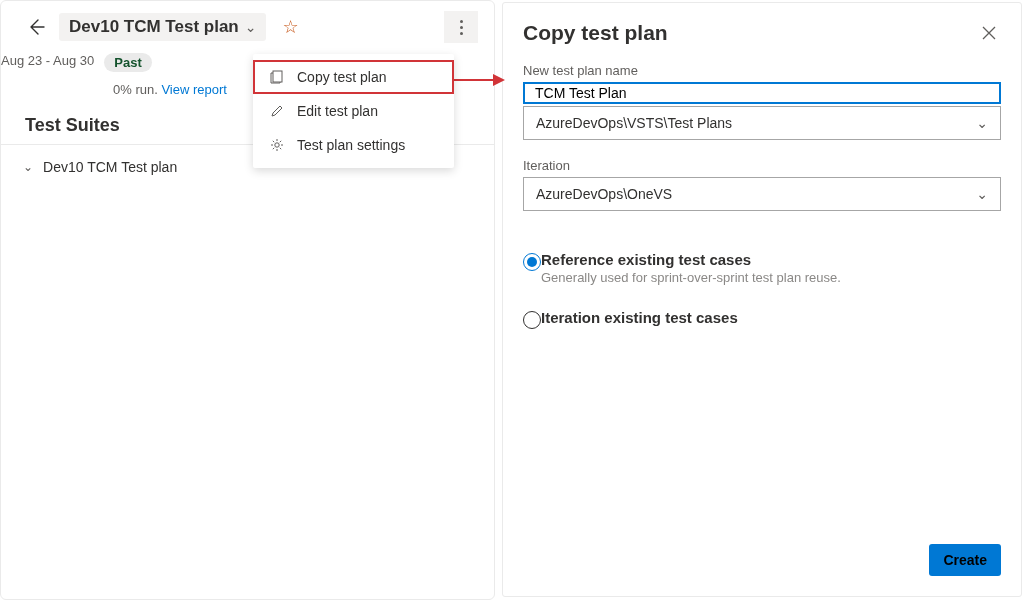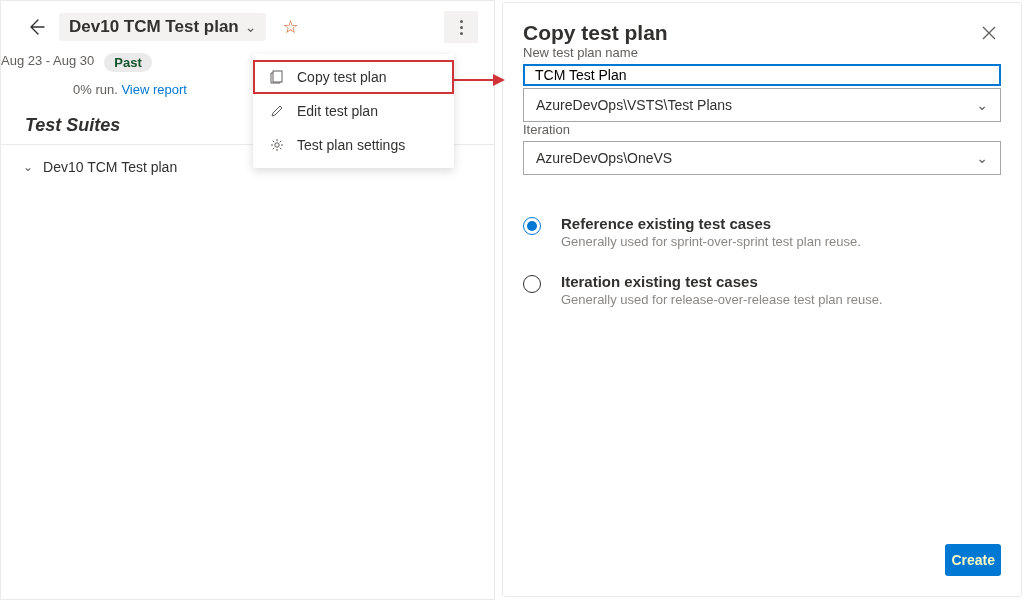"Dev10 TCM Test plan" .left-pane { border-radius: 0 -> 6px }
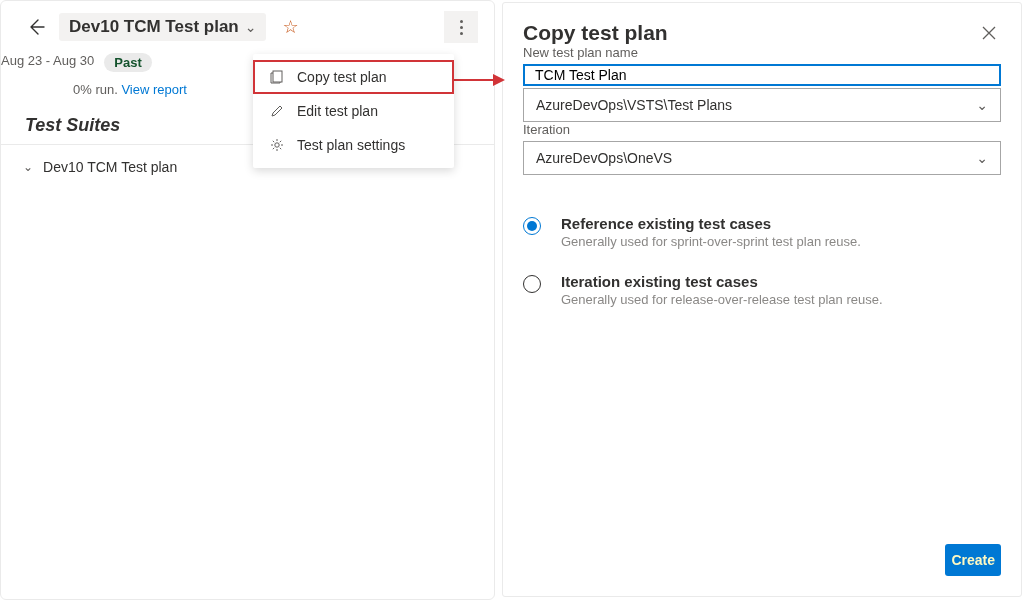"New test plan name" .field-label { margin-top: none -> 18px }
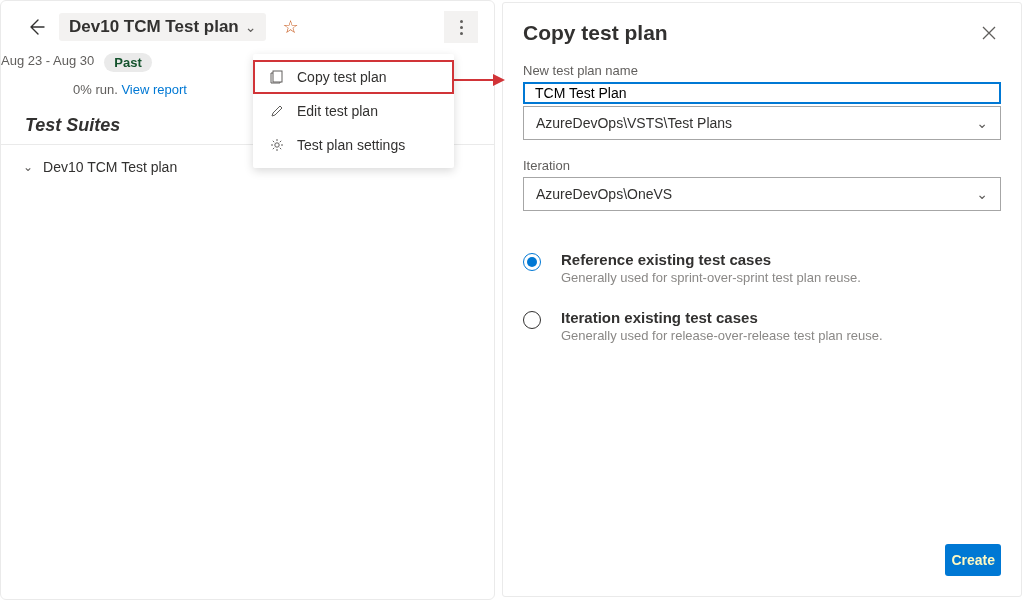"0% run. View report" .run-line { padding-left: 72px -> 112px }
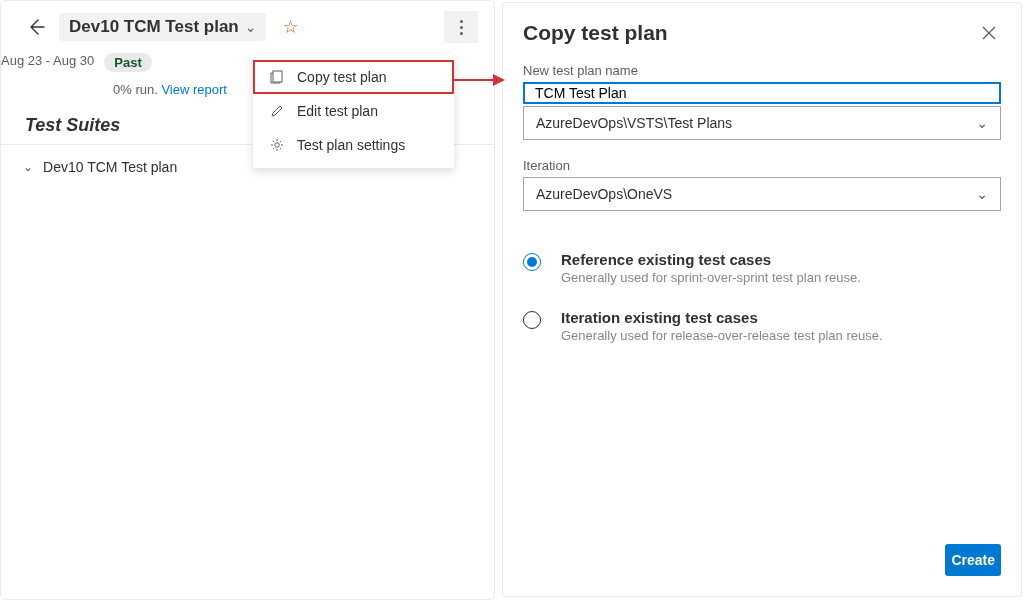"Test Suites" .section-h { font-style: italic -> none }
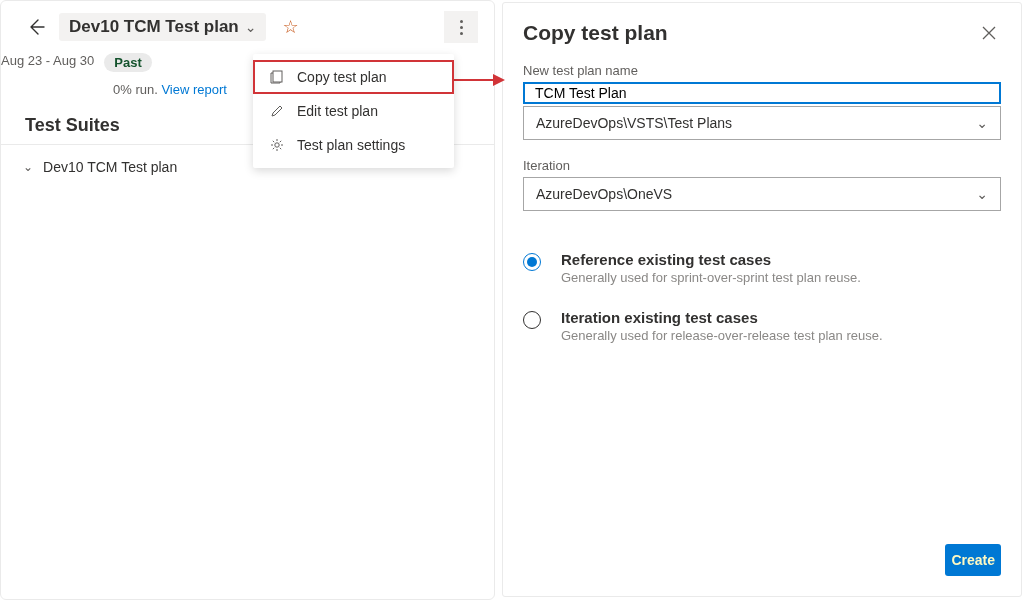"Reference existing test cases" .opt { gap: 20px -> 0 }
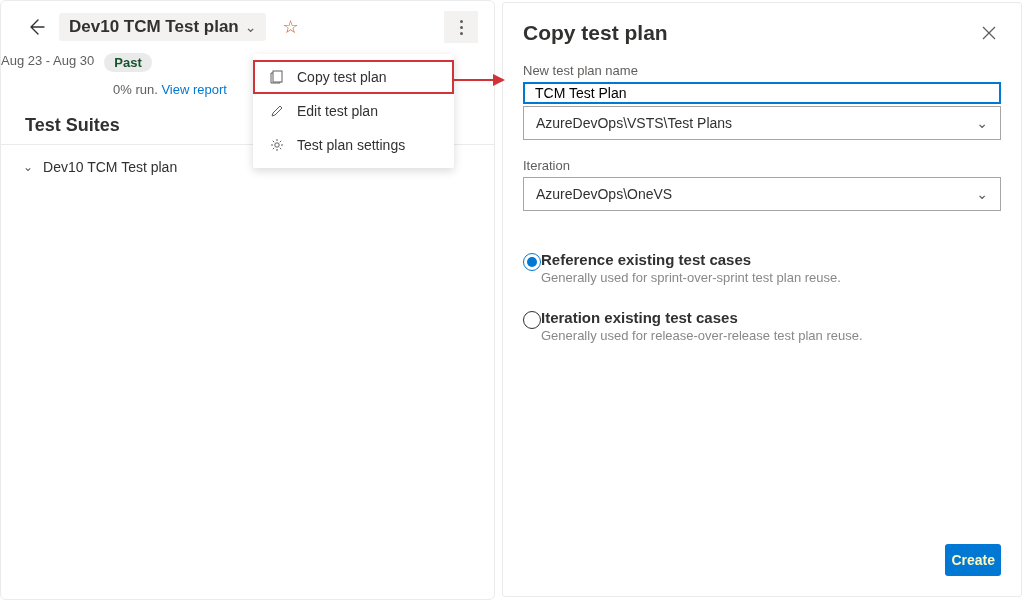"Generally used for release-over-release" div.opt-sub { html: <div>Generally used for release-over-release test plan reuse.</div> -> none }
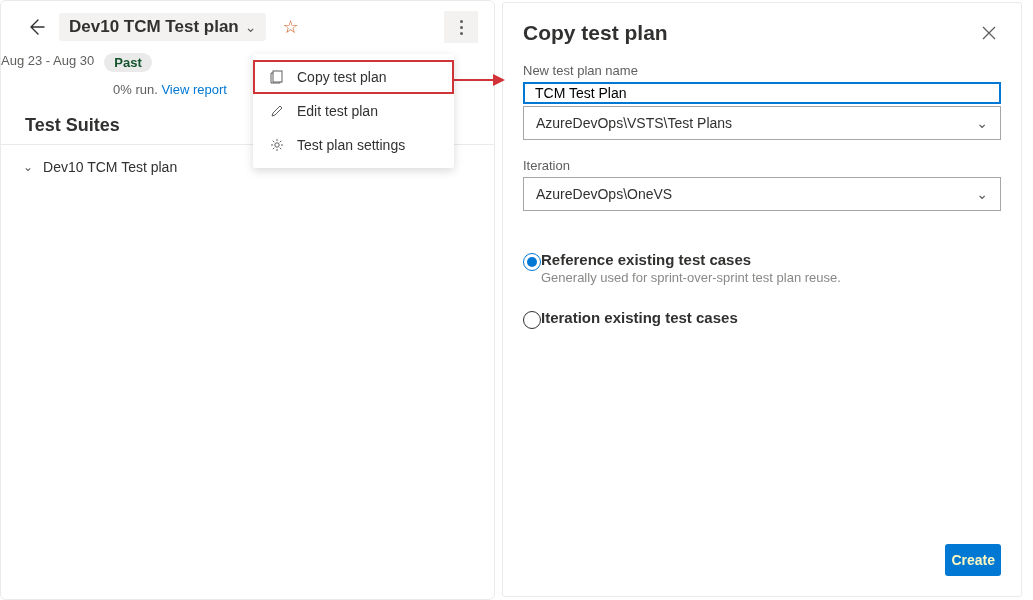"Create" .create-btn { color: #fef9c3 -> #000000; padding: 8px 6px -> 8px 14px }
